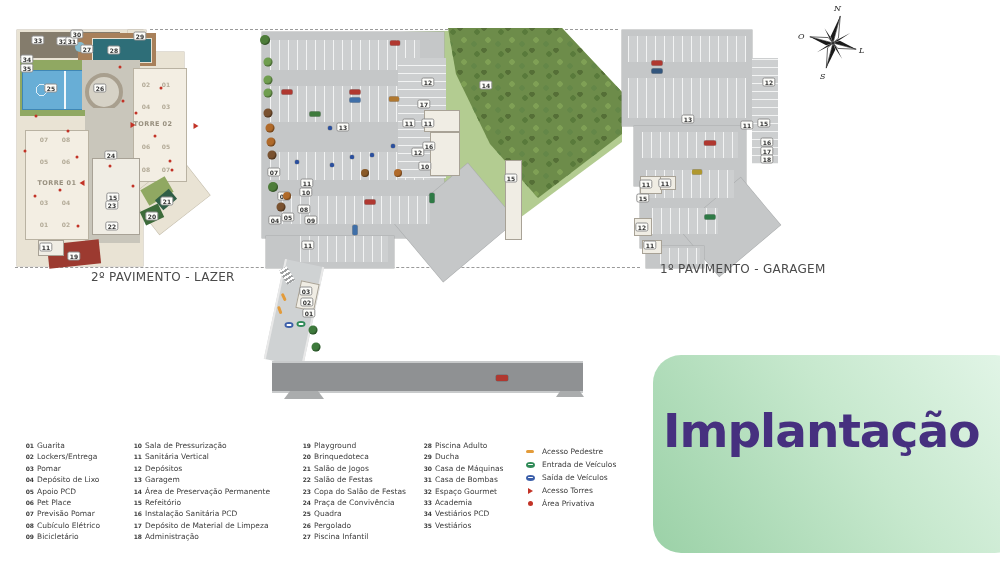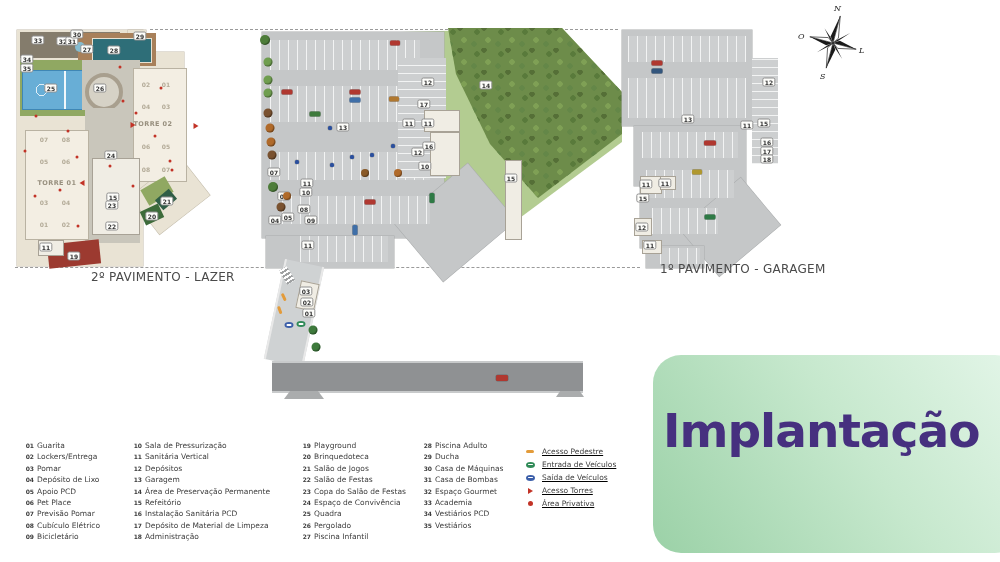"Acesso Pedestre" .sym-col { text-decoration: underline -> none }
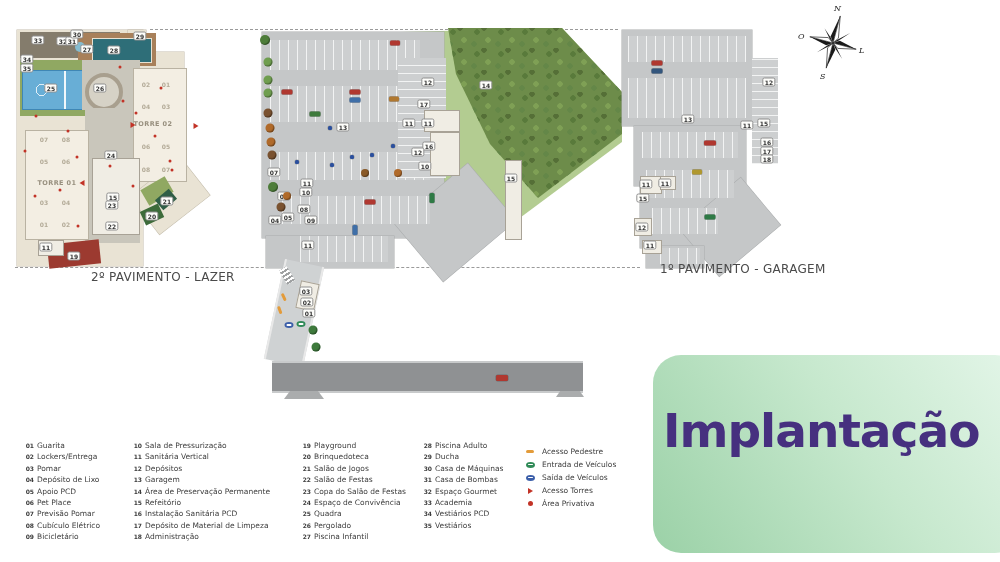"Espaço de Convivência" span.llab { text: Espaço -> Praça }
